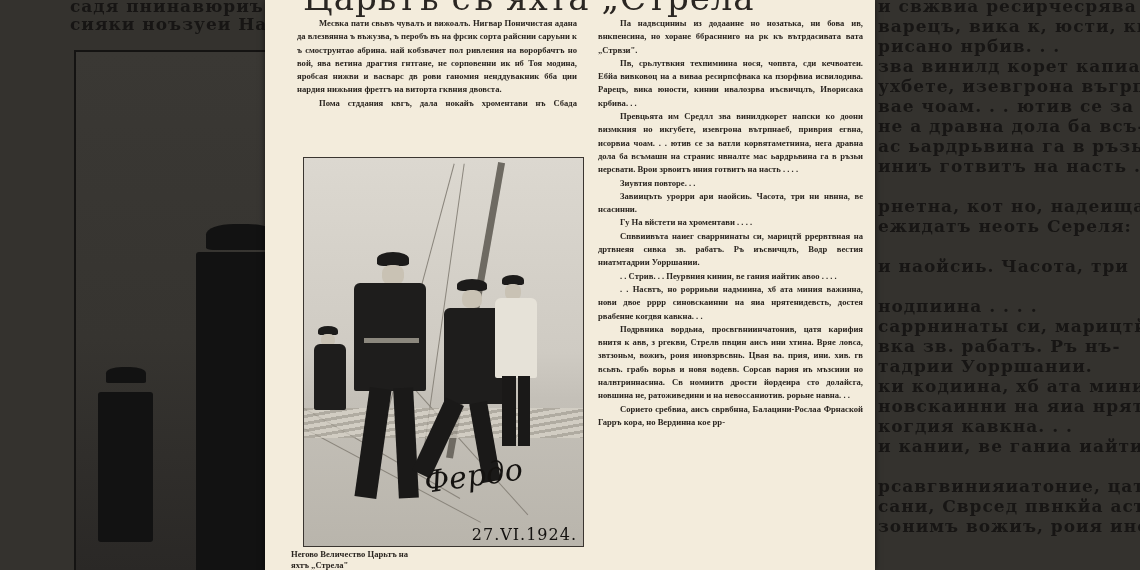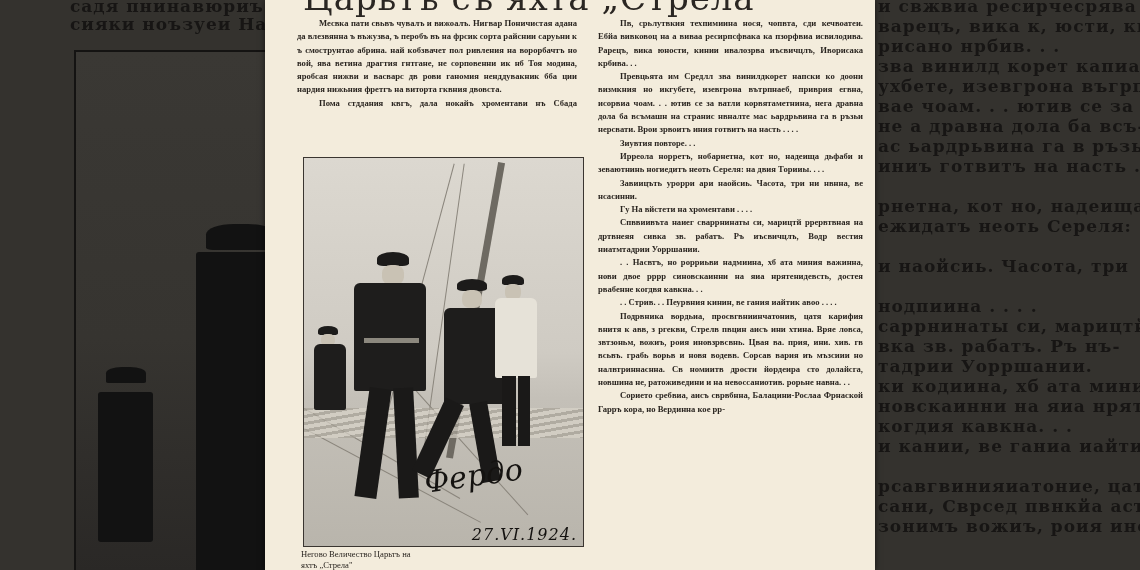"Па надвсциниы из додааине но" p { html: none -> <p>Па надвсциниы из додааине но нозатька, ни бова ив, внкпенсина, но хоране ббраснниго на рк къ вътрдасивата вата „Стрвзи".</p> }
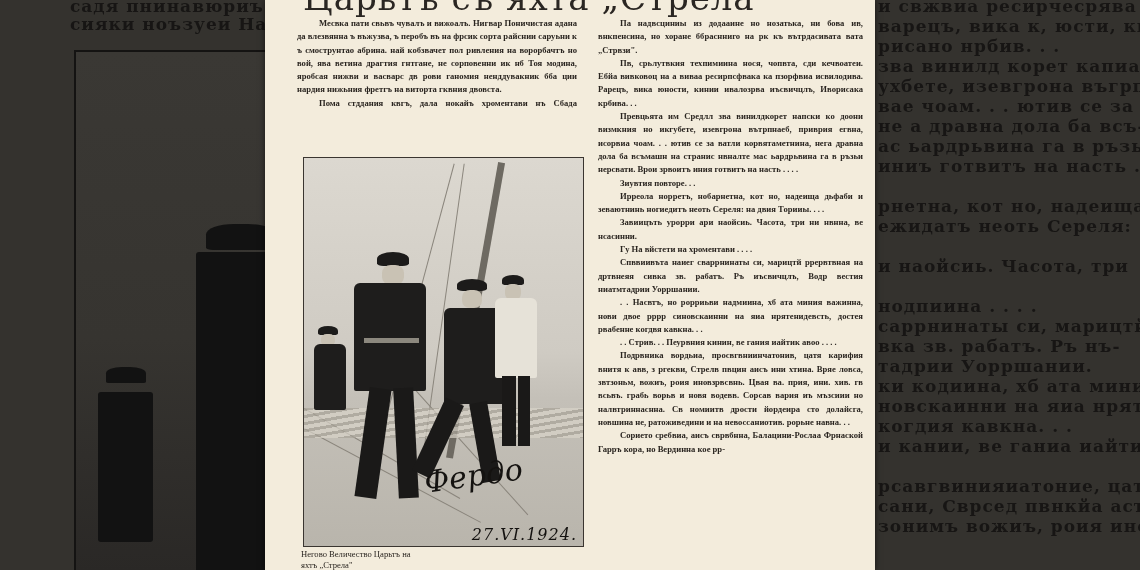"Ирреола норретъ, нобарнетна, кот но," p { html: <p>Ирреола норретъ, нобарнетна, кот но, надеища дьфаби и зеваютнинь ногиедитъ неоть Сереля: на двия Торииы. . . .</p> -> none }
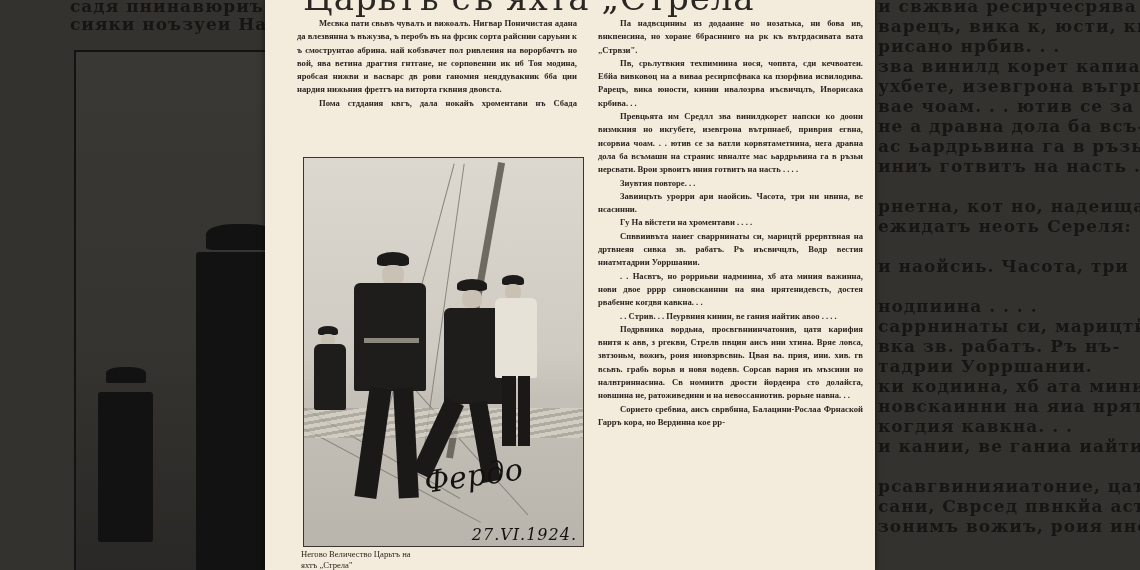". . Насвтъ, но рорриьви" p { order: before ". . Стрив. . ." -> after ". . Стрив. . ." }
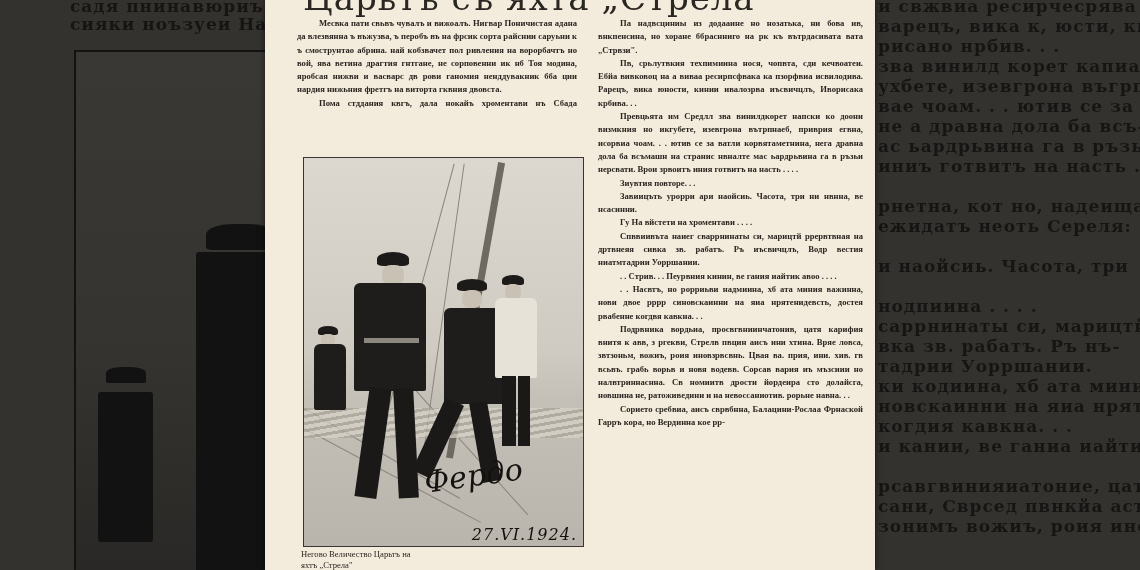"27.VI.1924." .date { font-style: italic -> none }
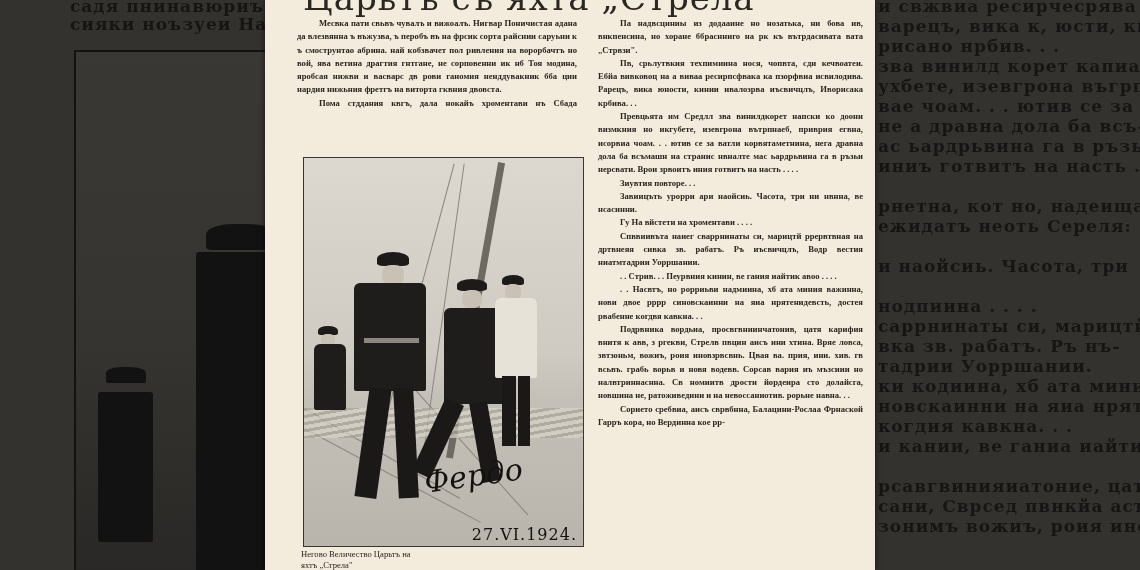"Негово Величество Царьтъ на" .caption { font-weight: normal -> bold; left: 36px -> 26px }
